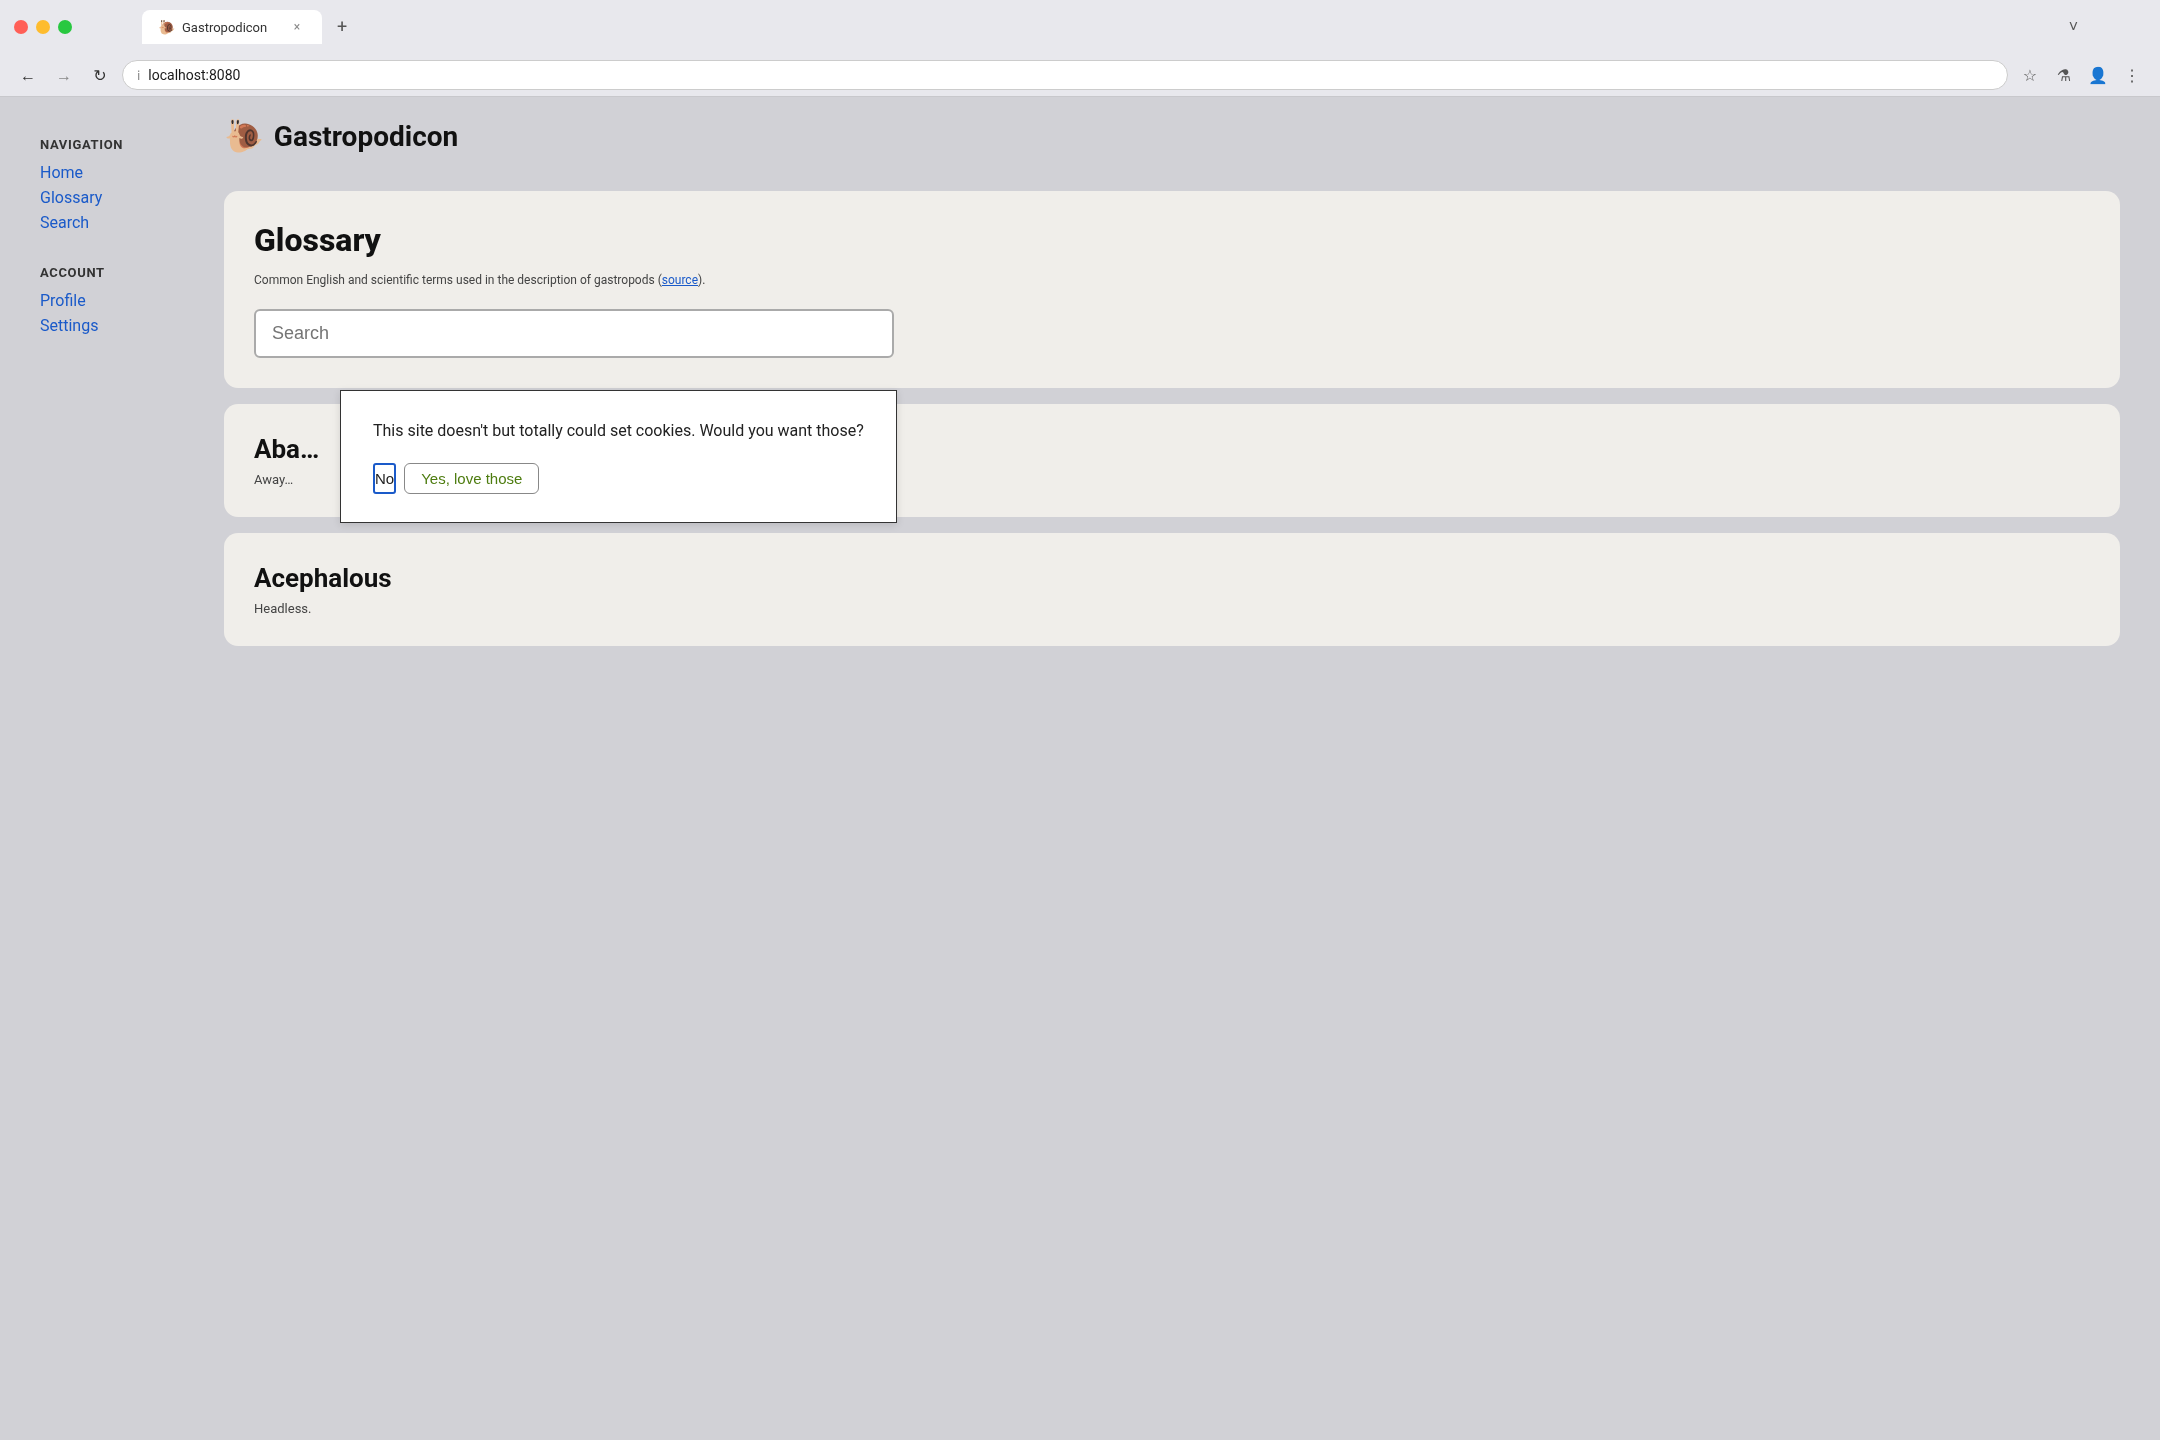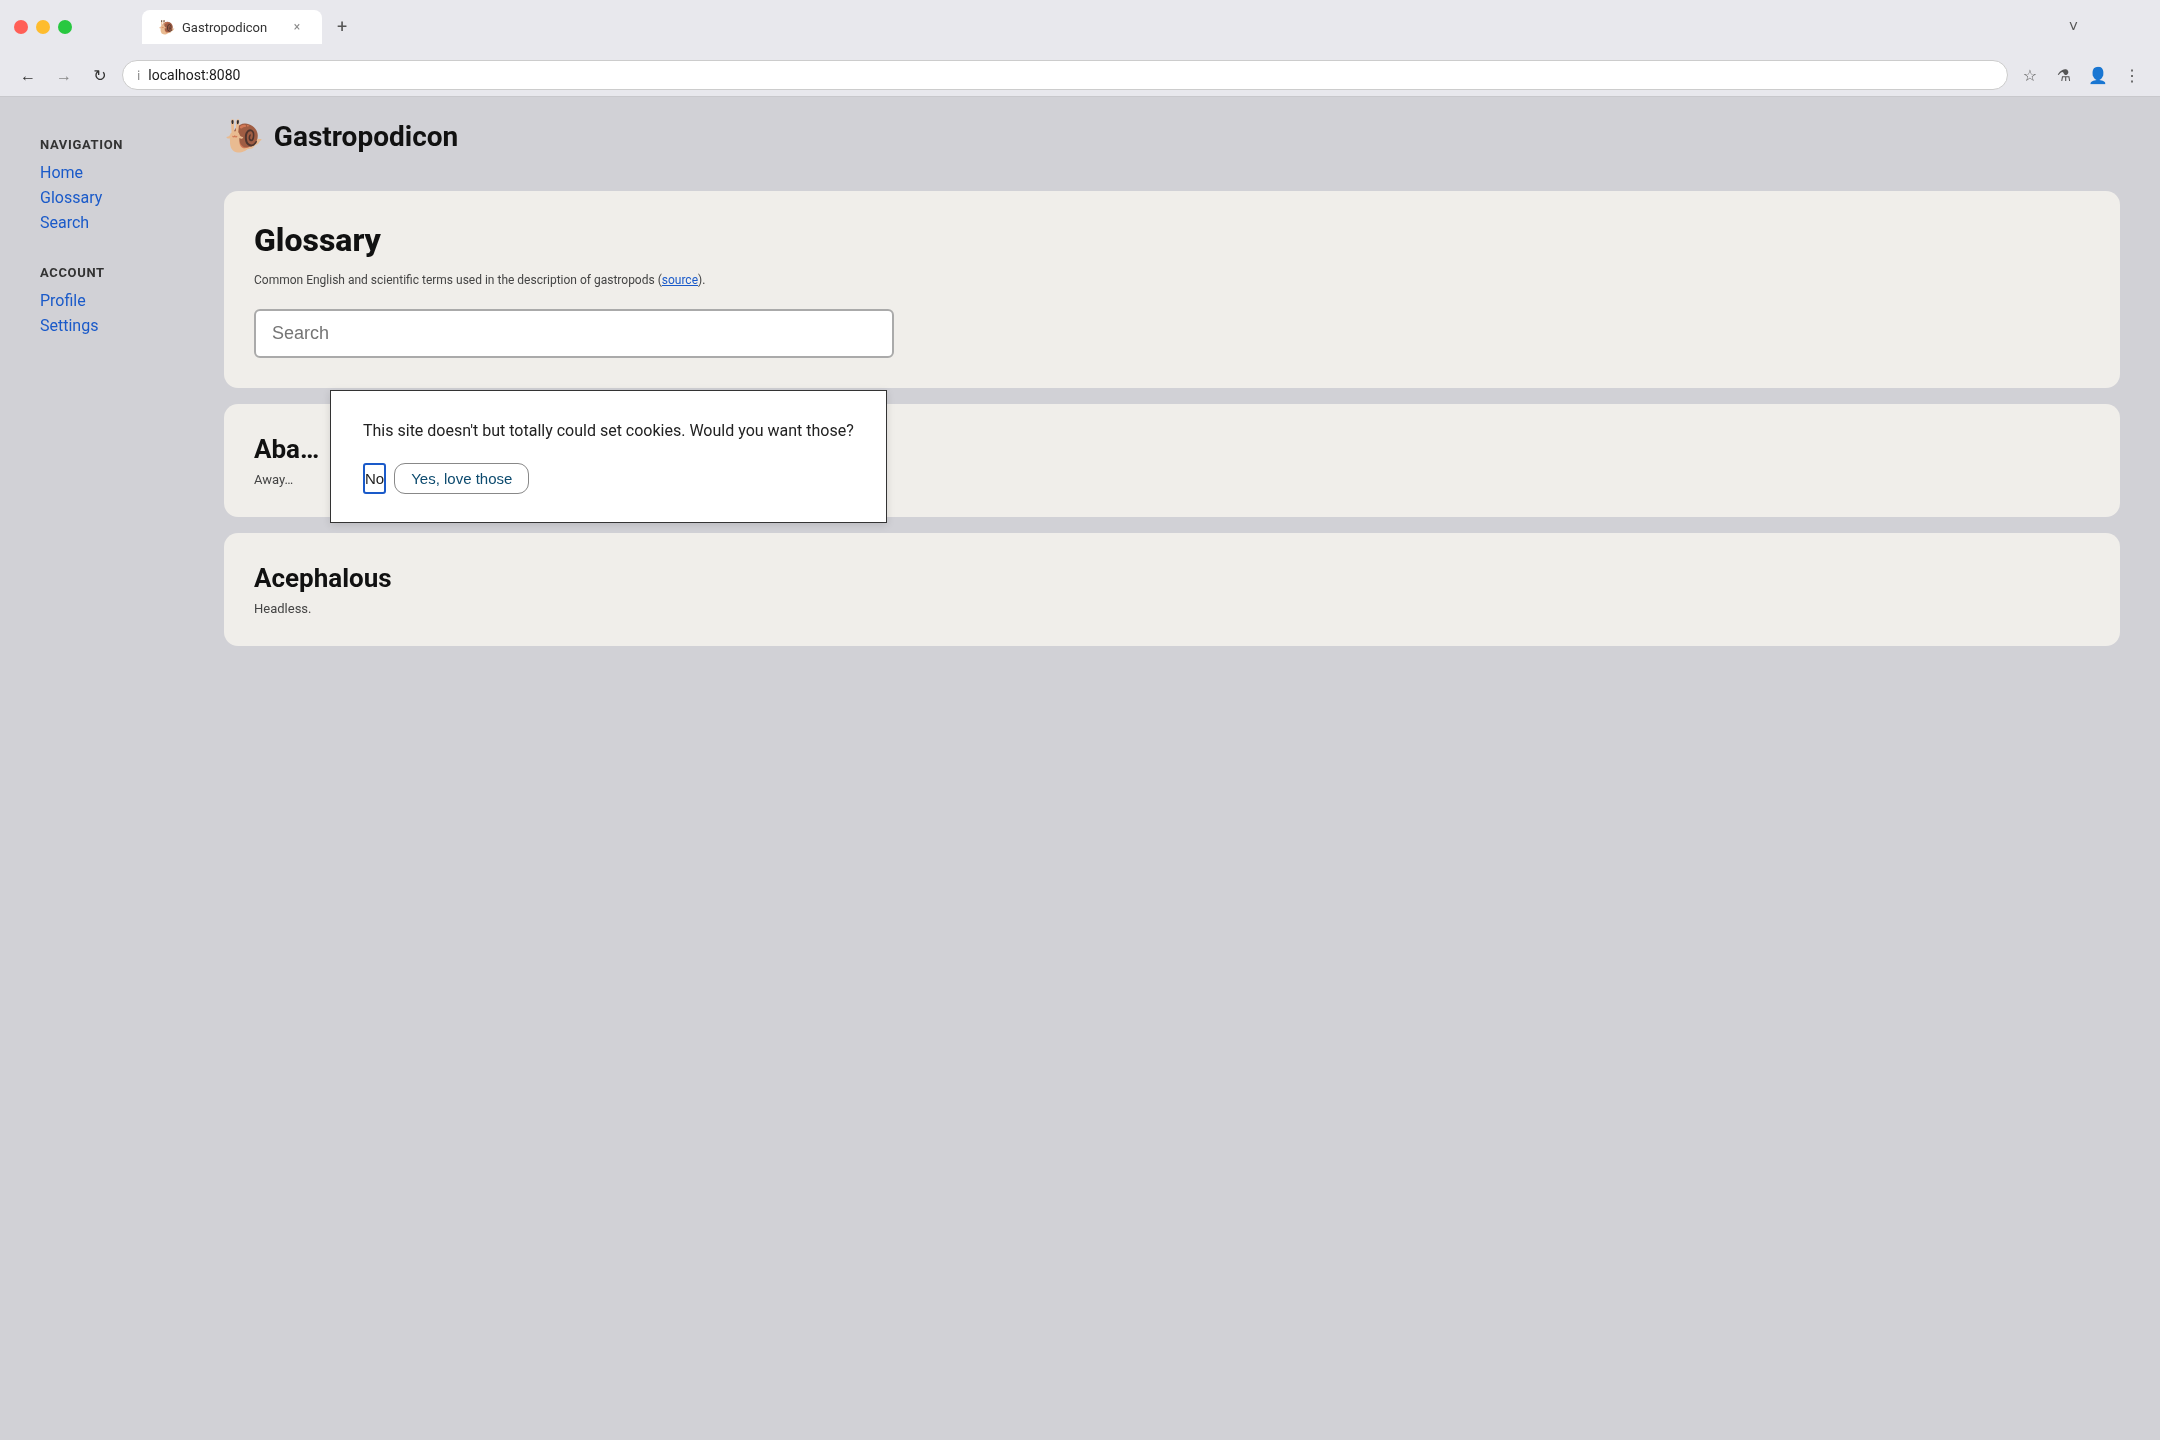"This site doesn't but totally" .cookie-dialog { left: 330px -> 340px }
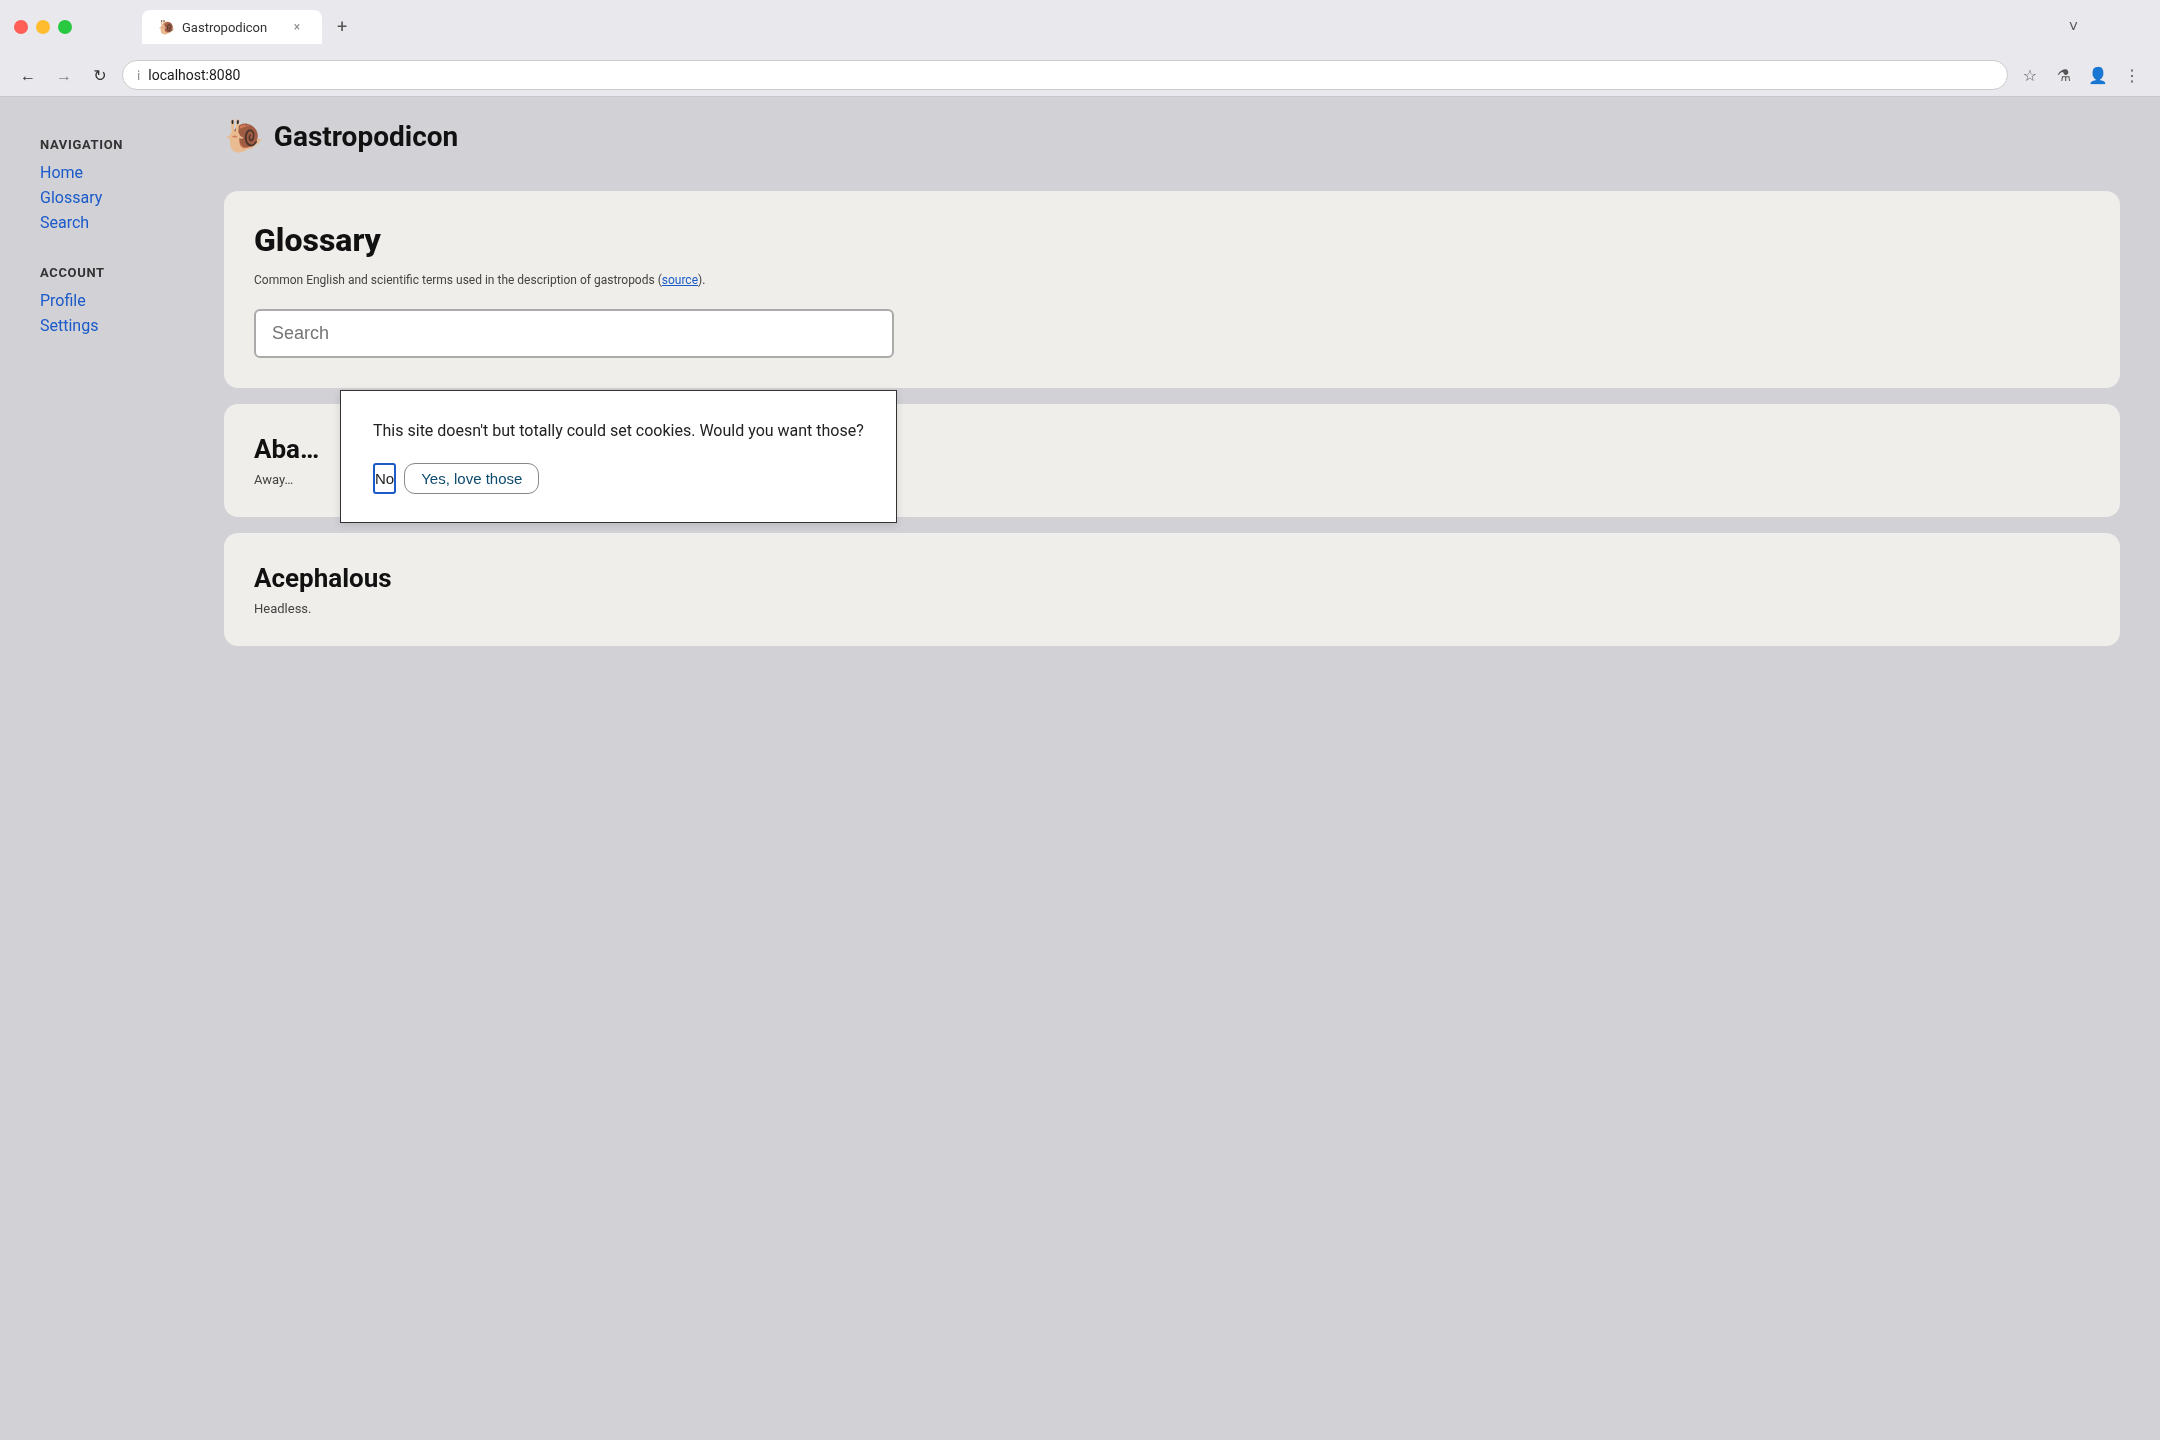"Yes, love those" .cookie-btn-yes { border-radius: 11px -> 6px; color: #0c4a6e -> #4d7c0f }
